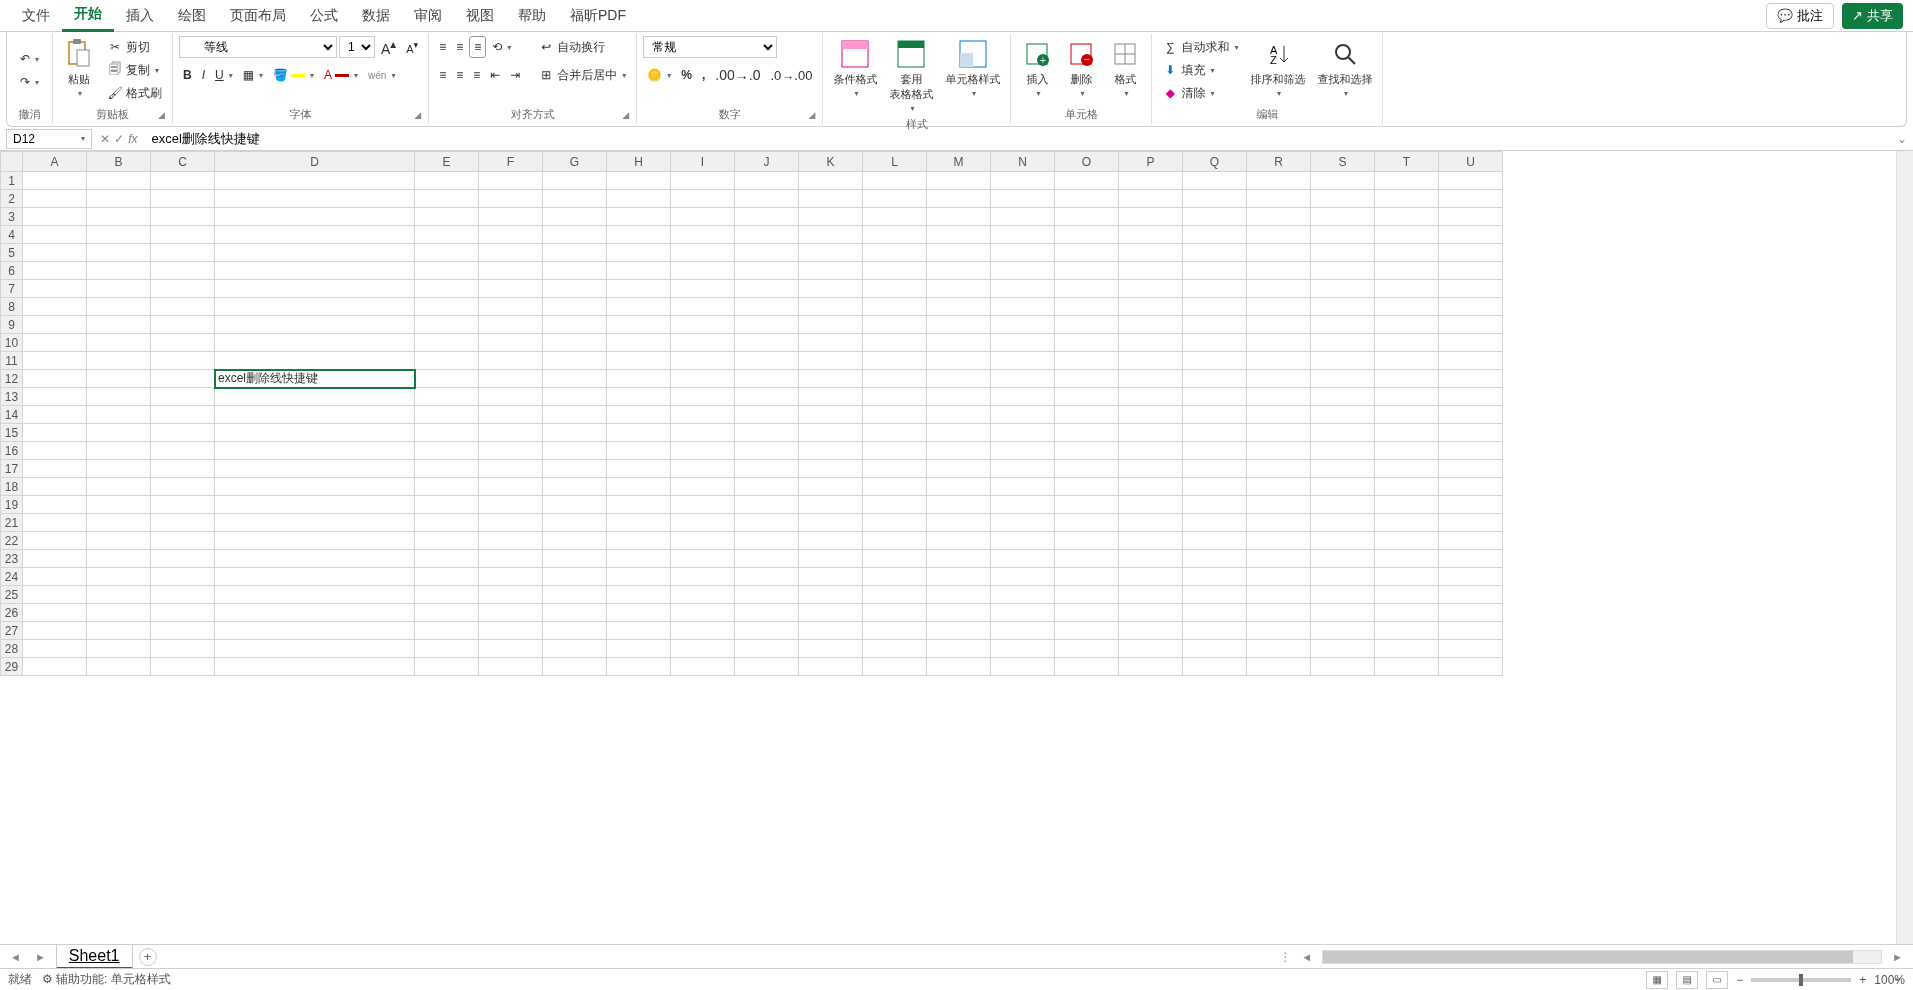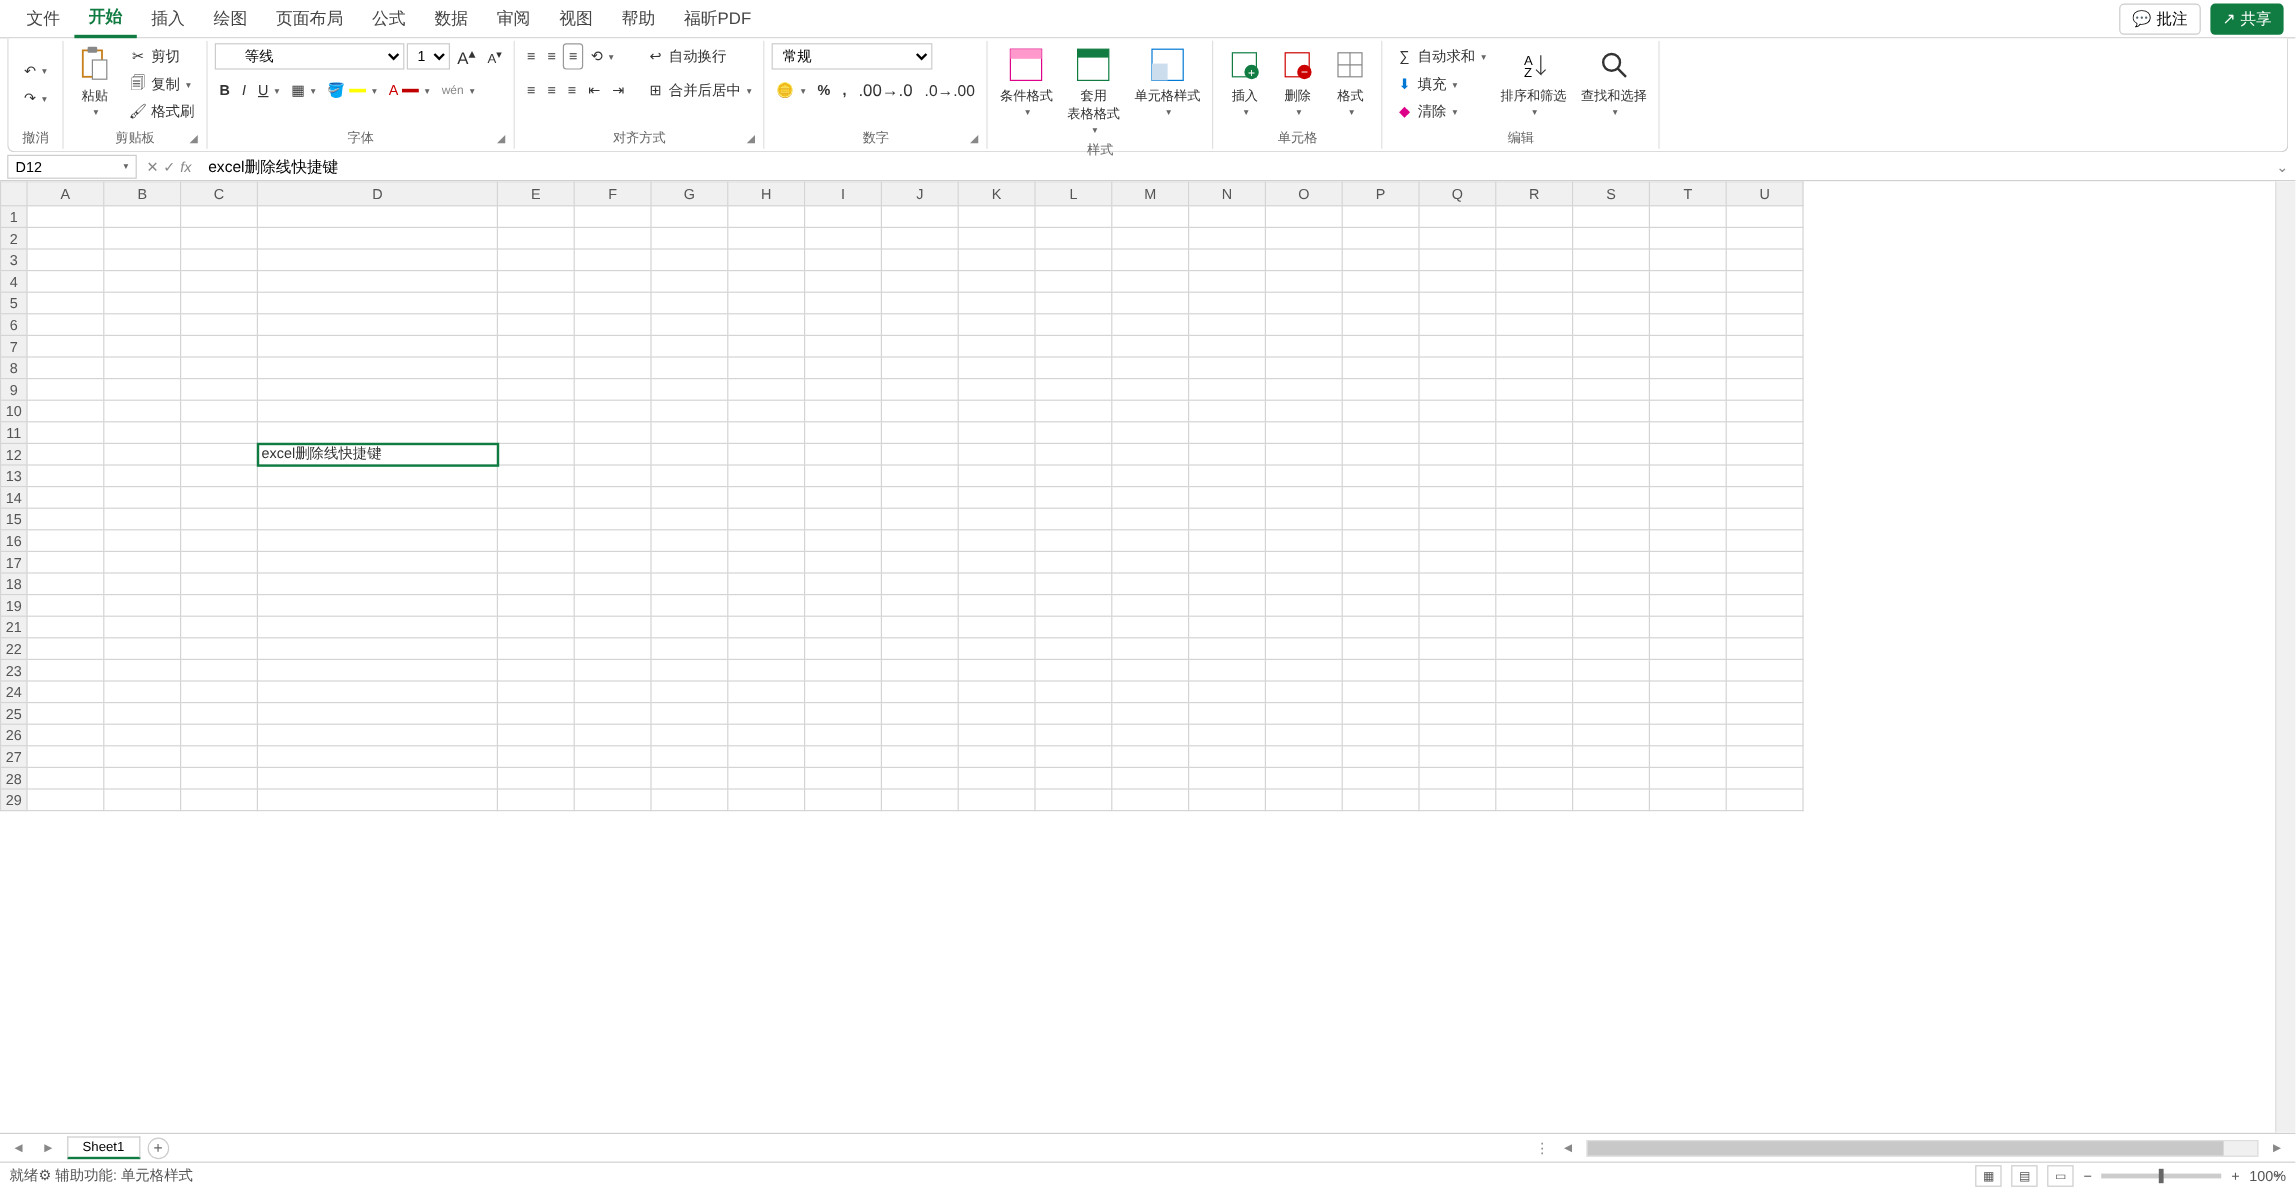"D12" .name-box { width: 108px -> 86px }
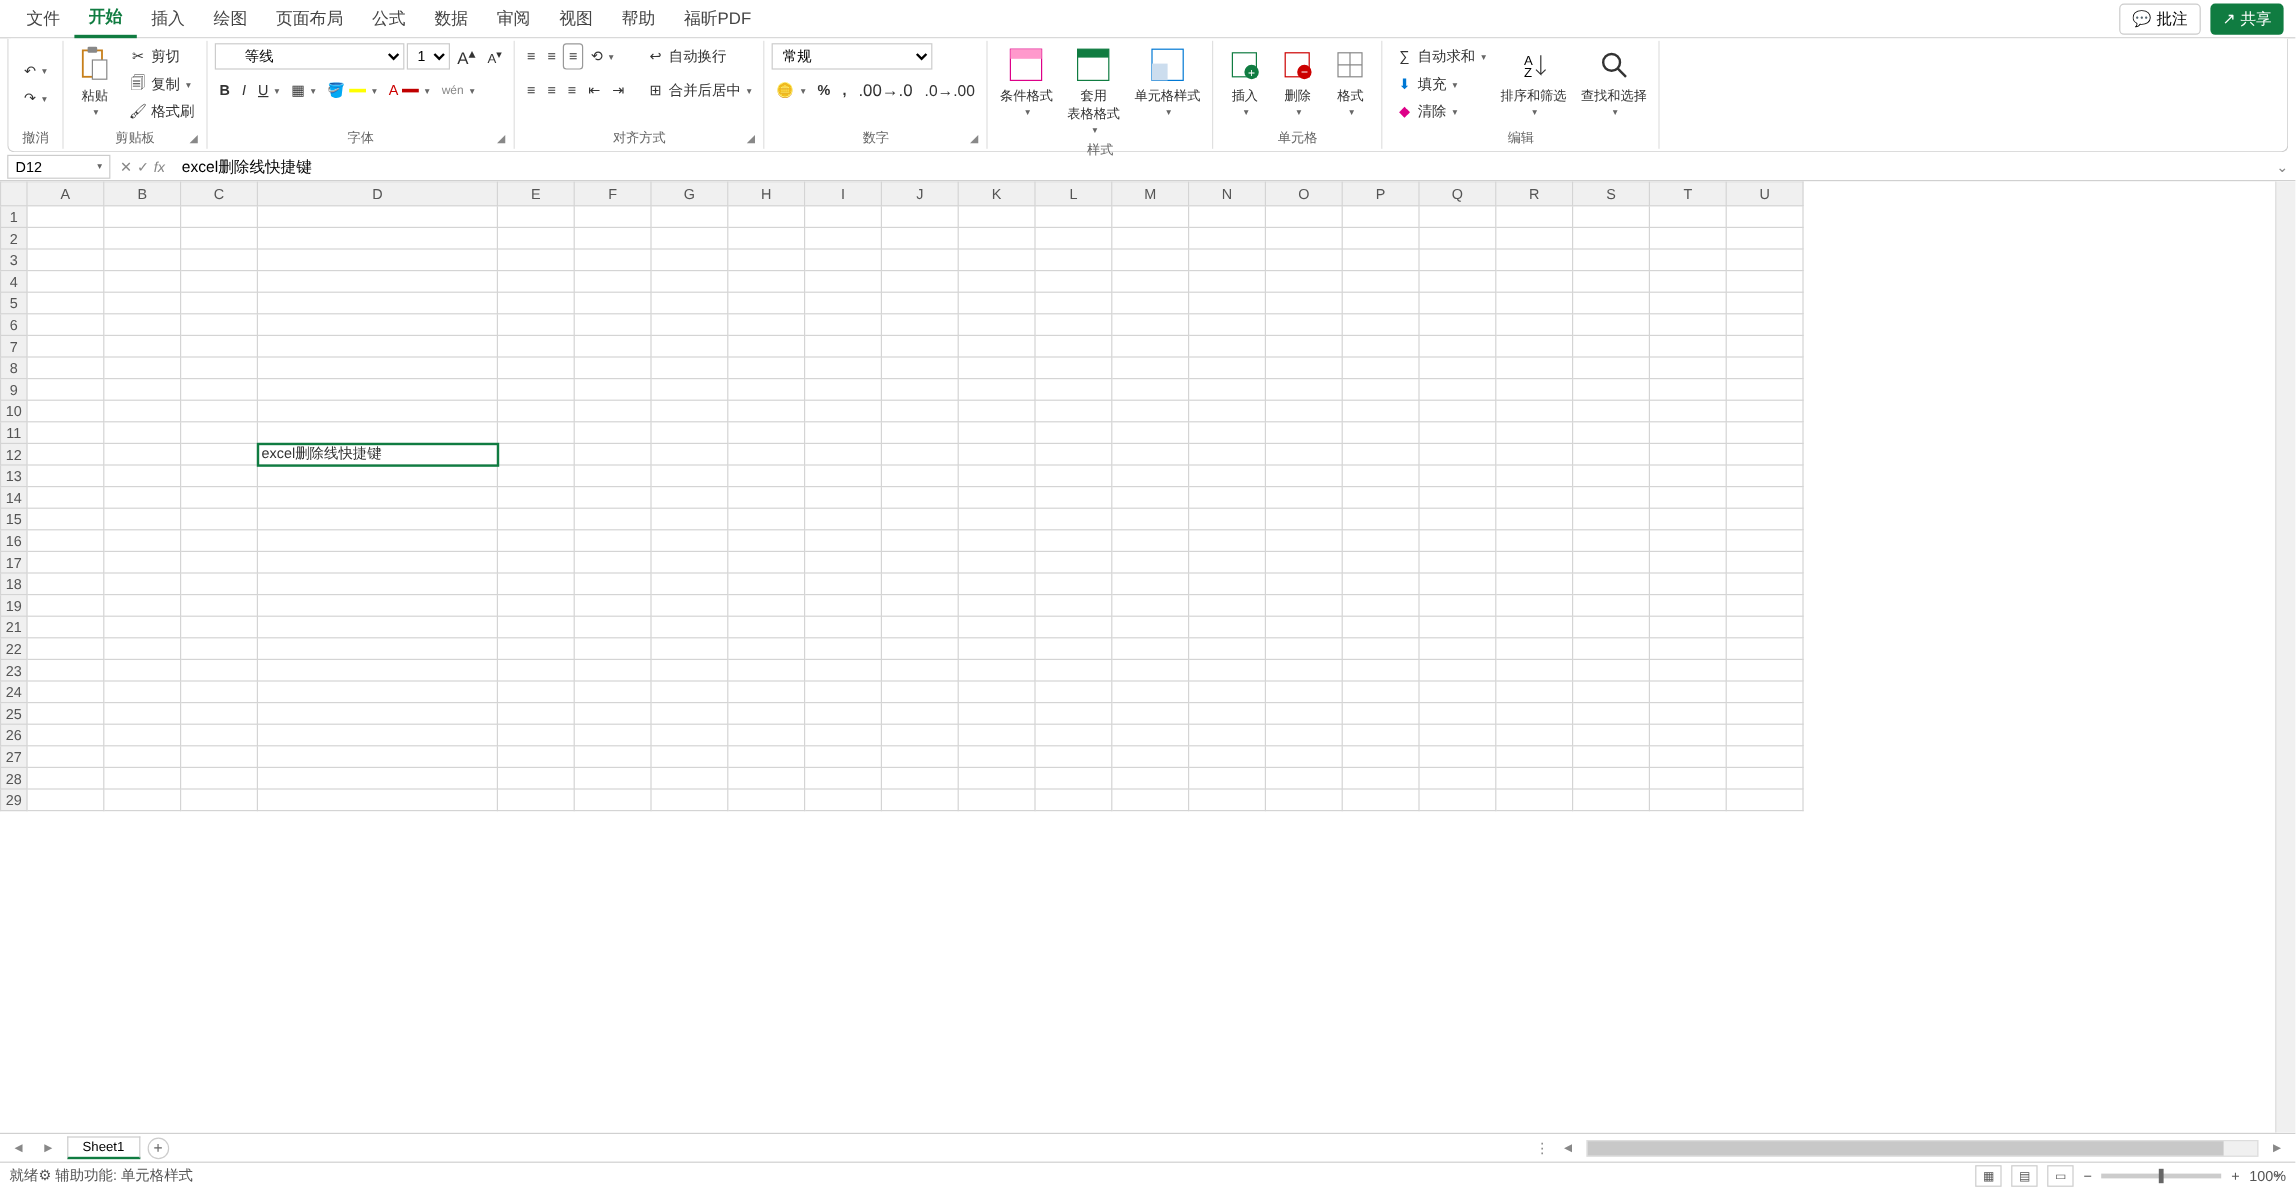"Sheet1" .sheet-tab { font-size: 11px -> 16px; text-decoration: none -> underline }
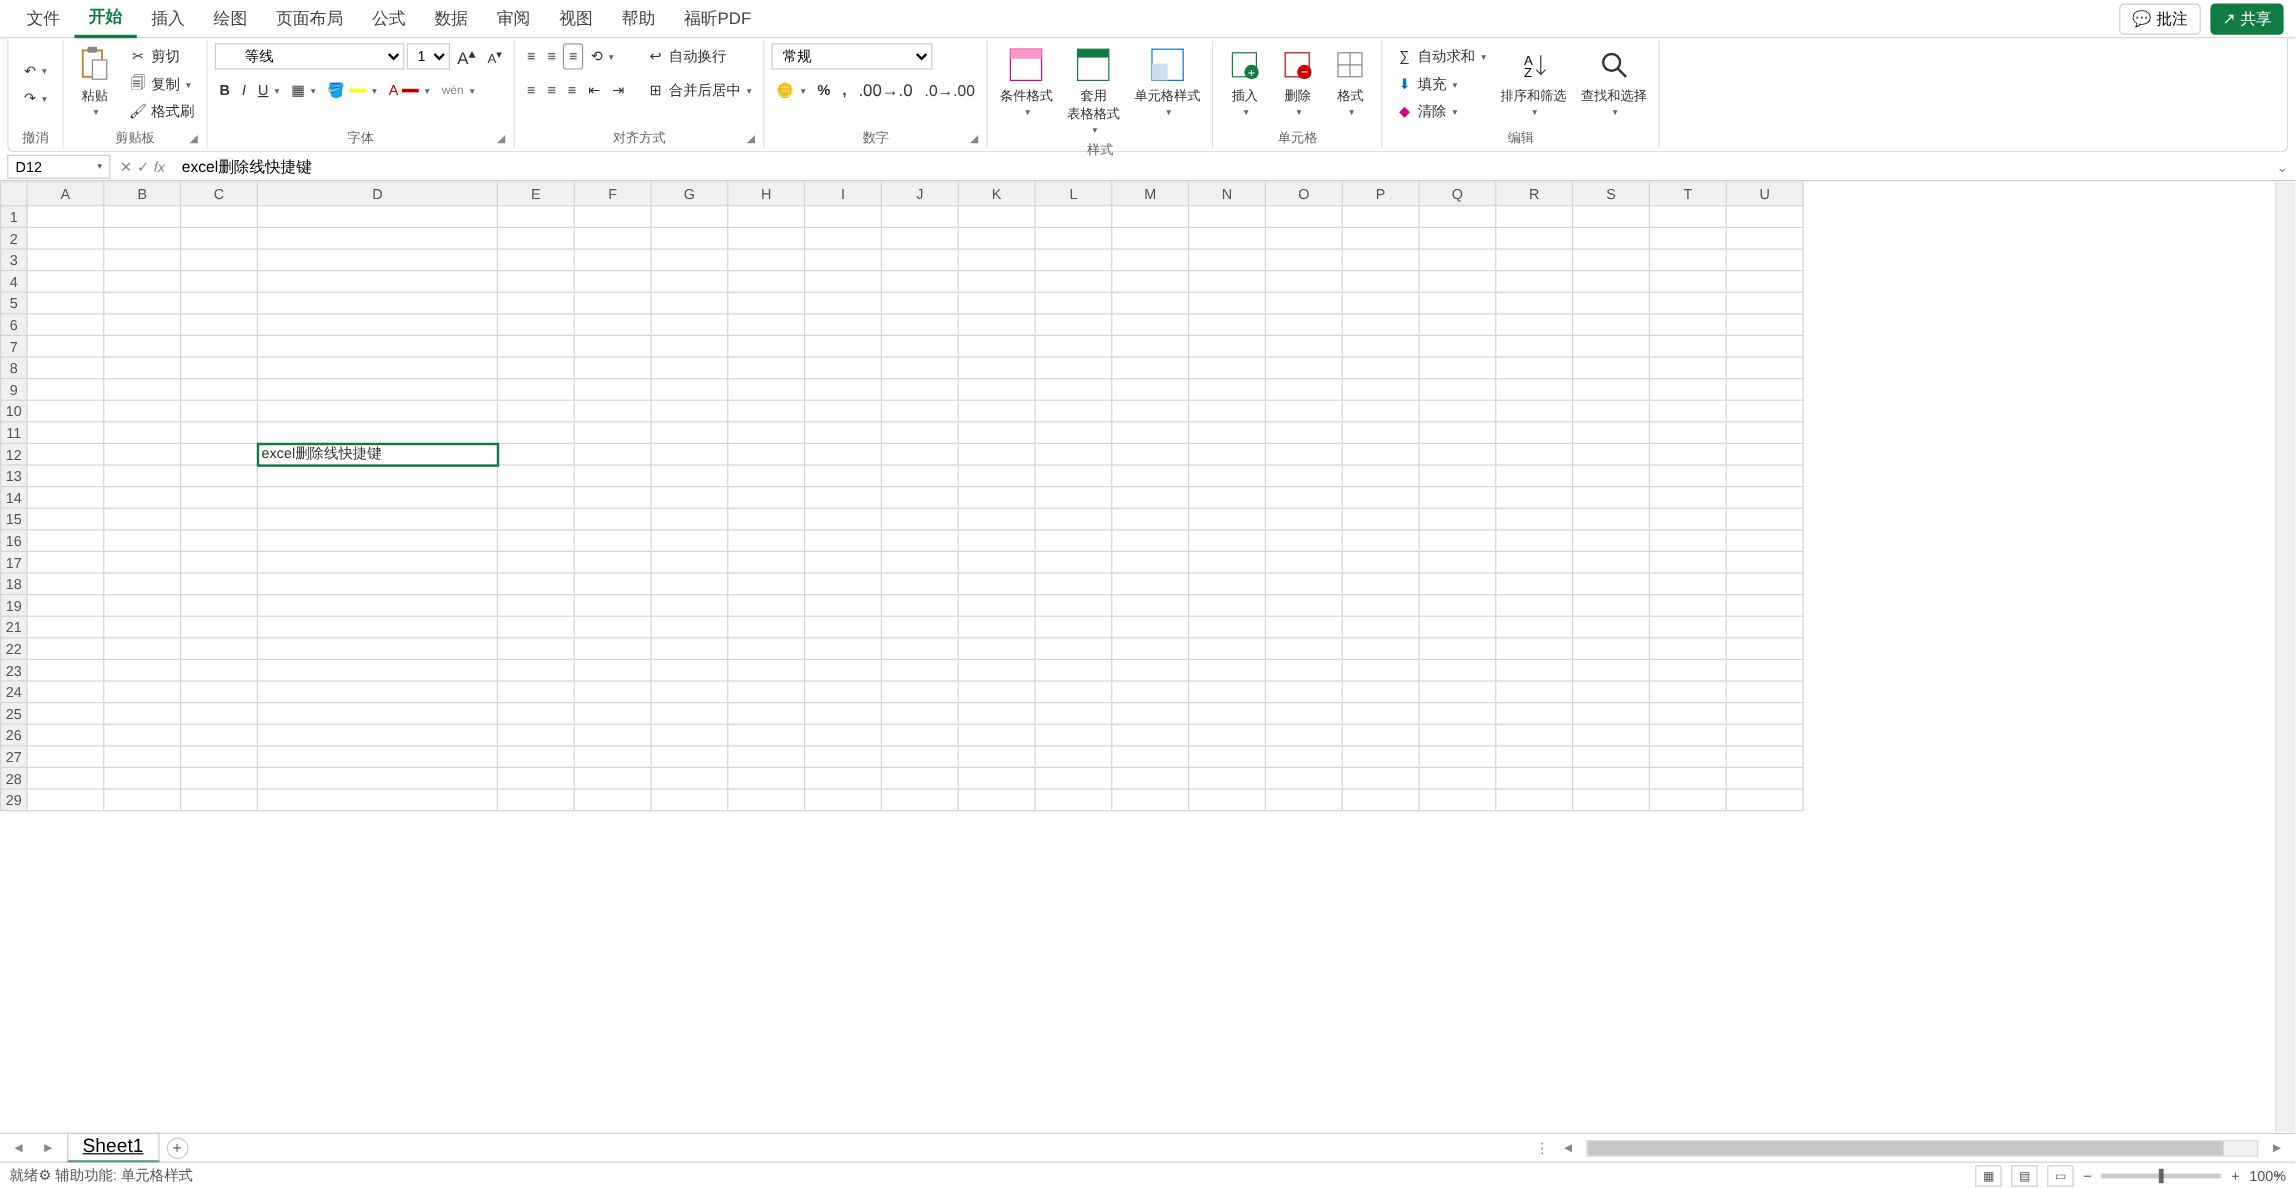"就绪" .status-bar { gap: 0 -> 10px }
